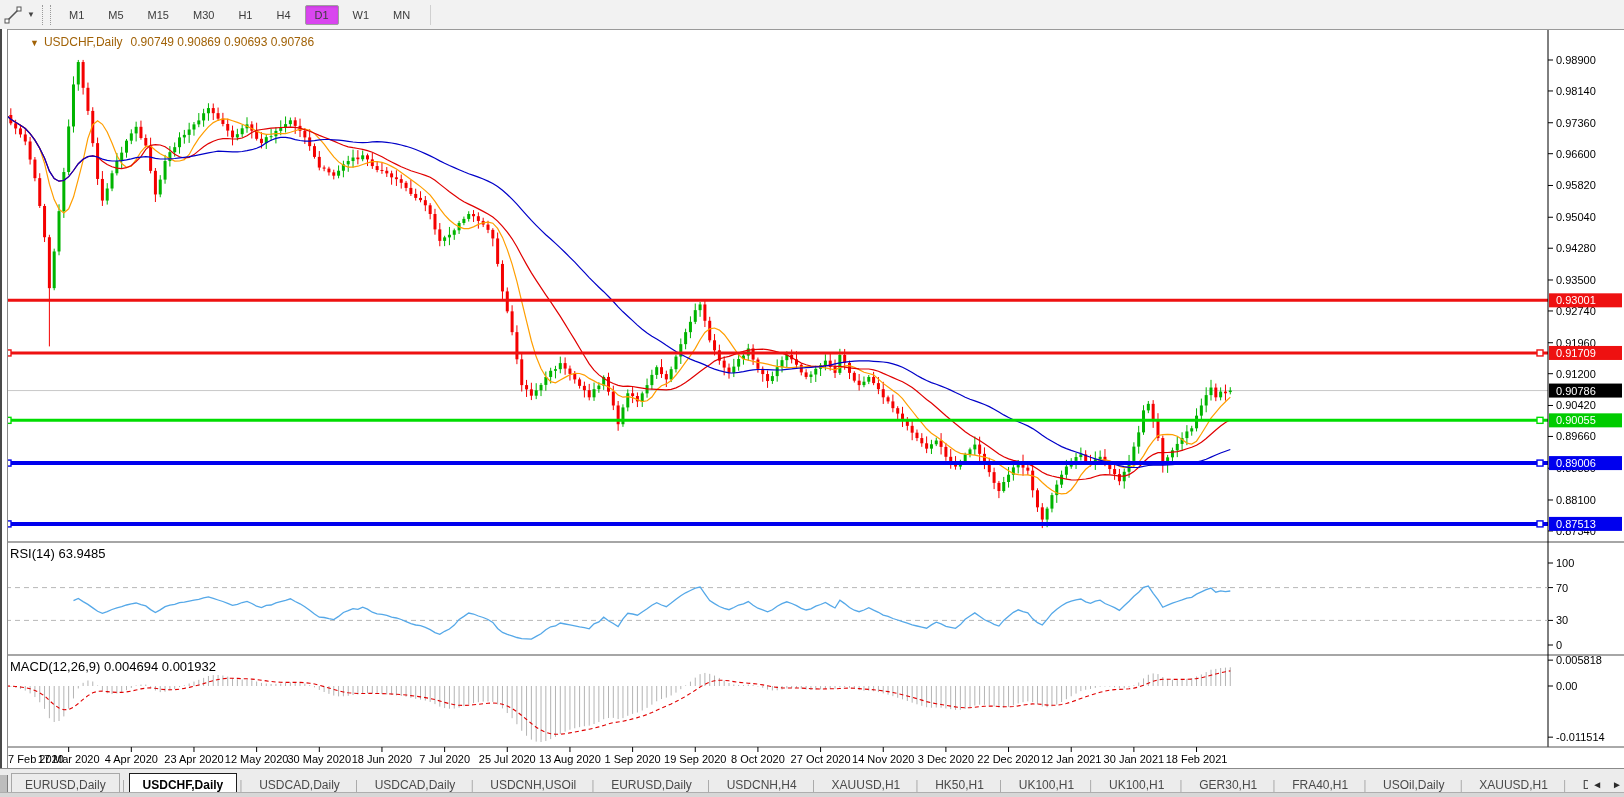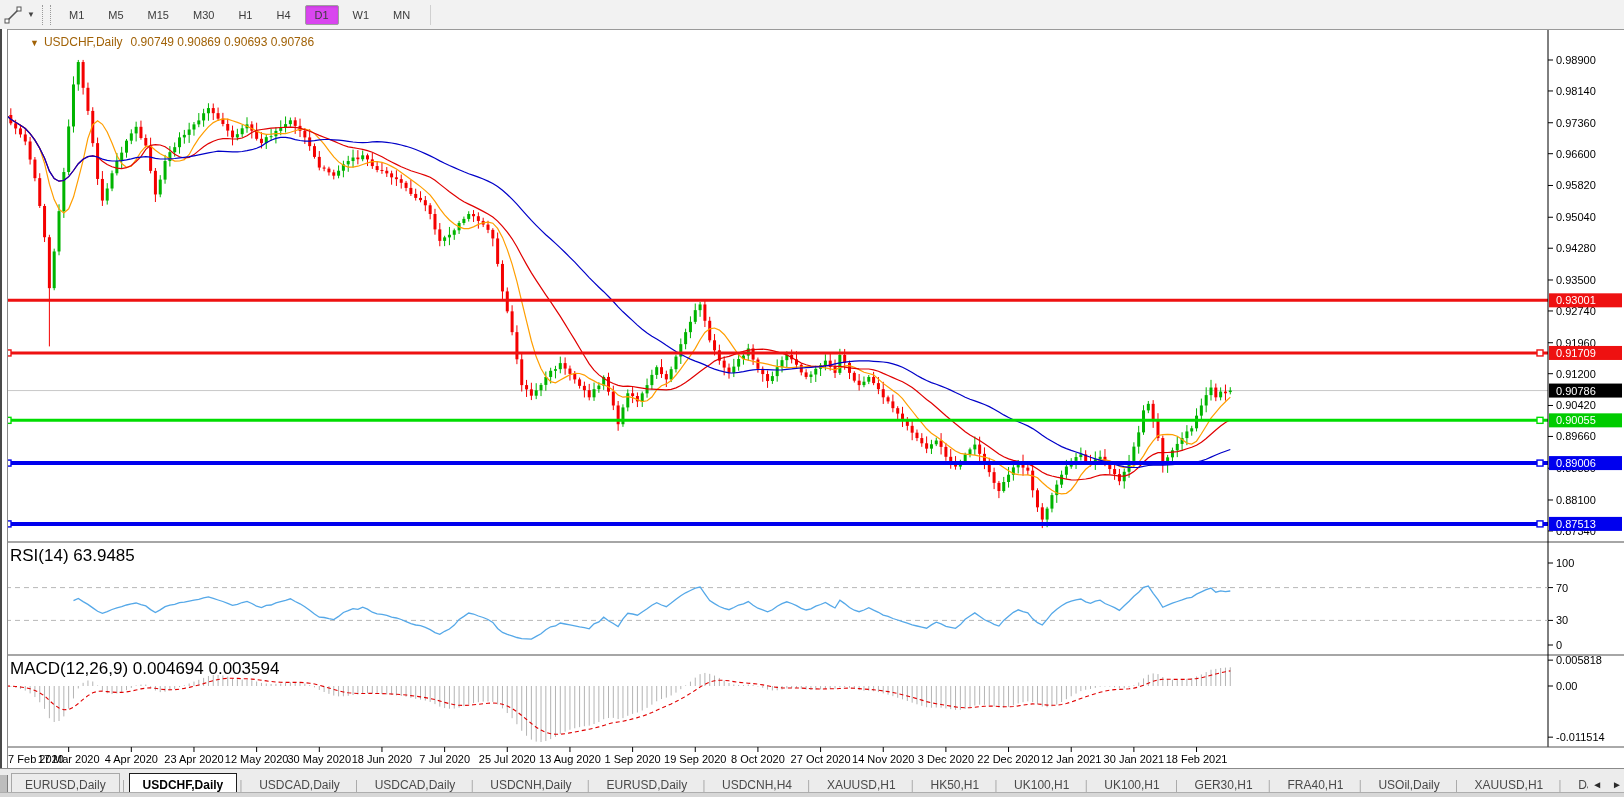"RSI(14) 63.9485" .ind-label { font-size: 17px -> 13px }
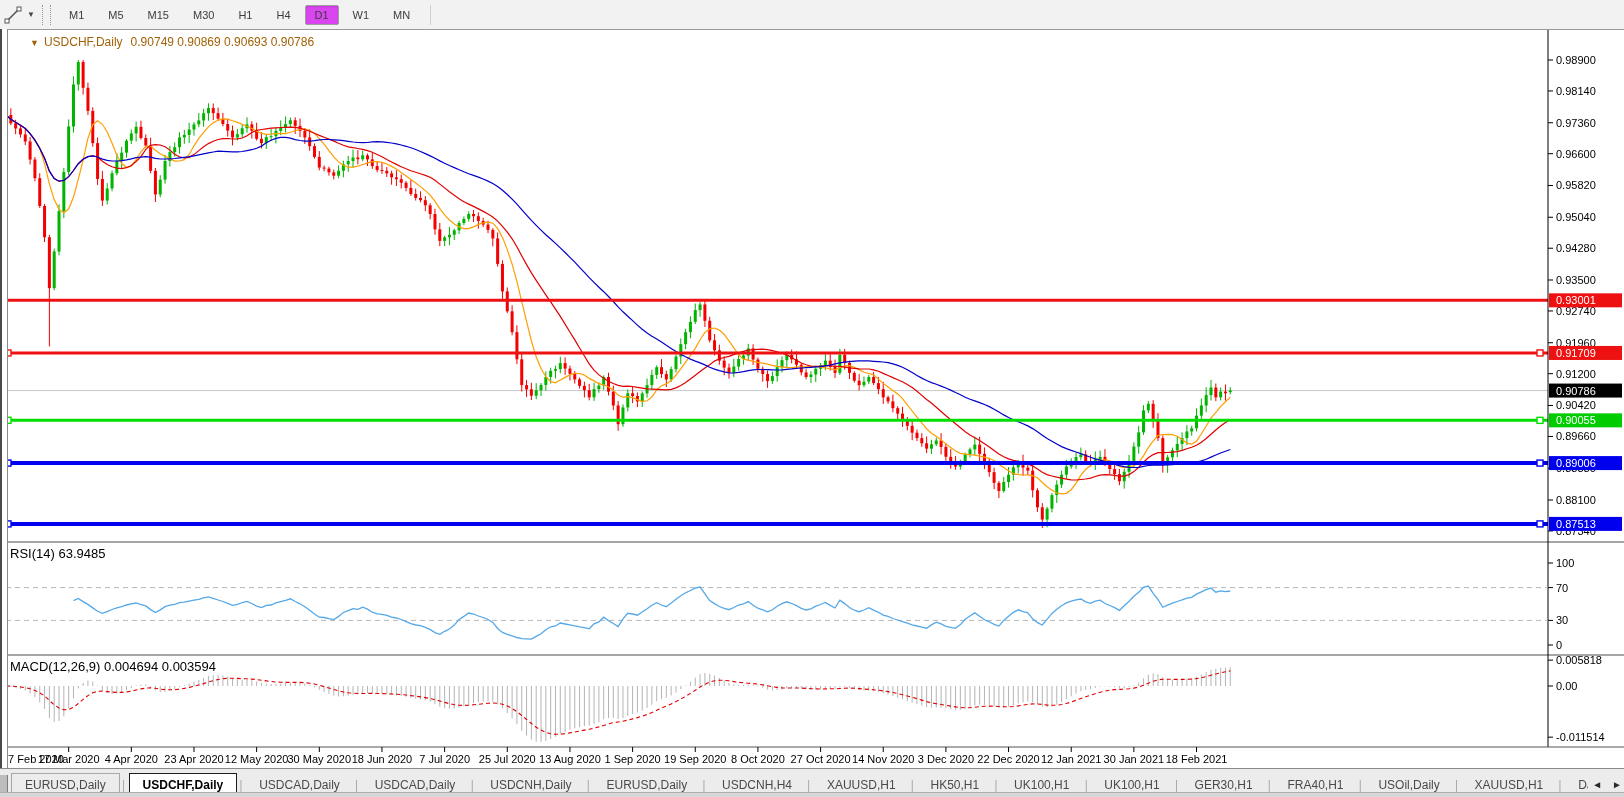"0.003594" span { text: 0.003594 -> 0.001932 }
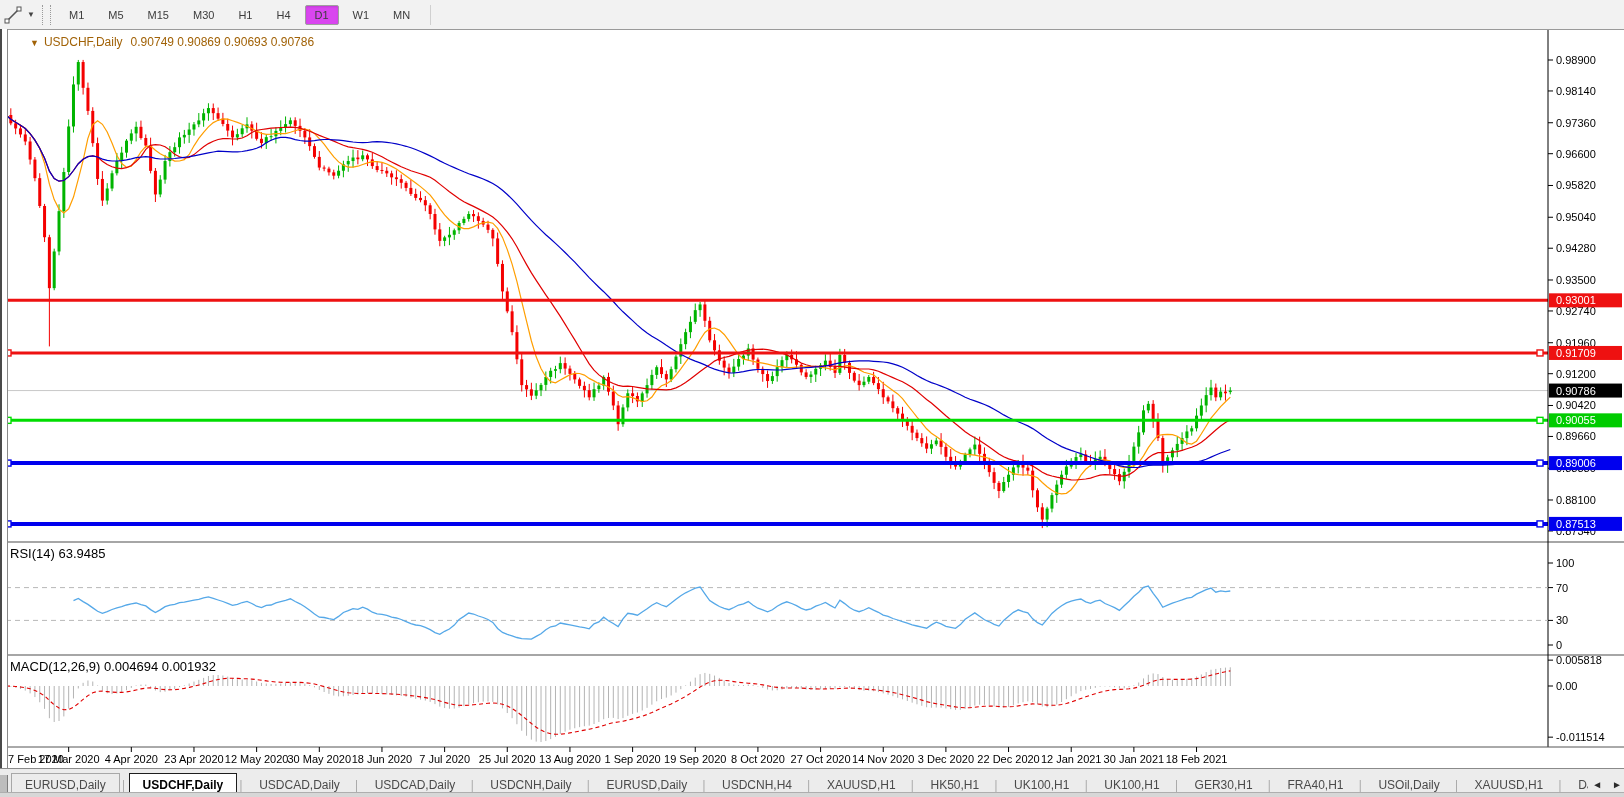"USDCNH,Daily" div.tab { text: USDCNH,Daily -> USDCNH,USOil }
